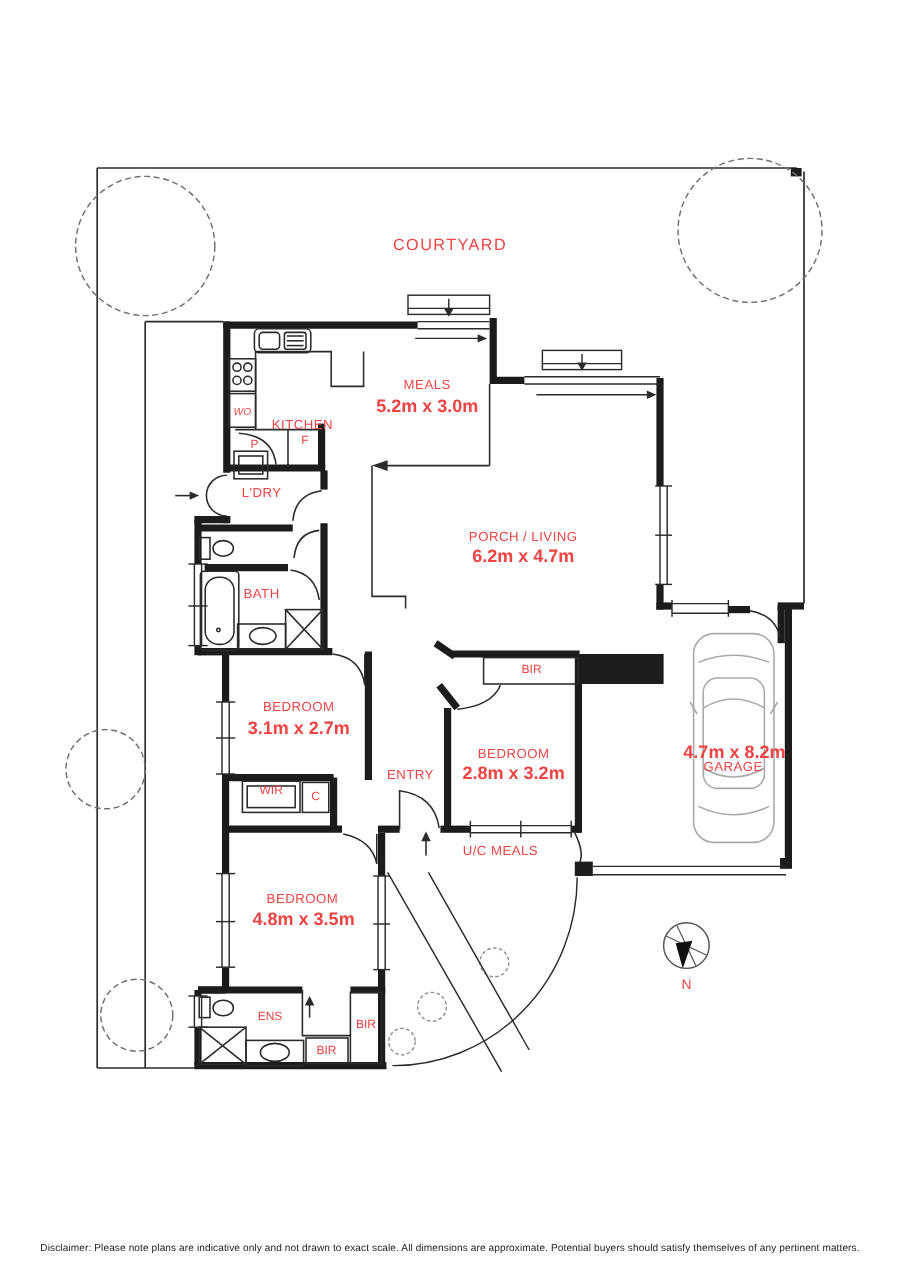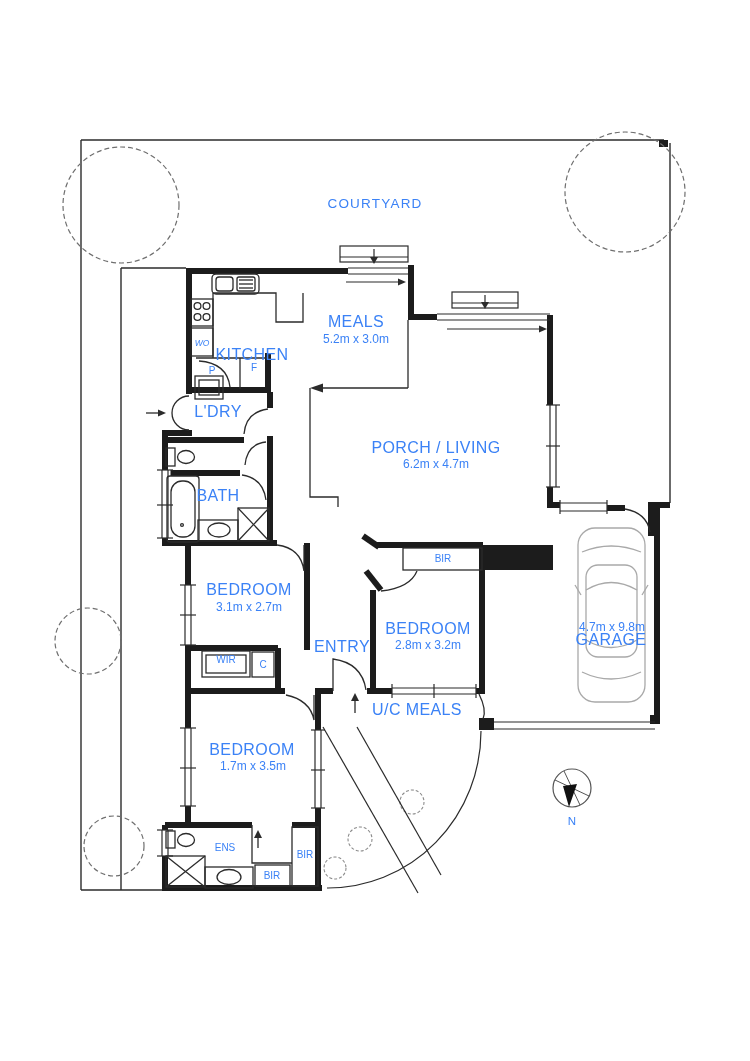"COURTYARD" .lbl { color: #3b82f6 -> #ef4444 }
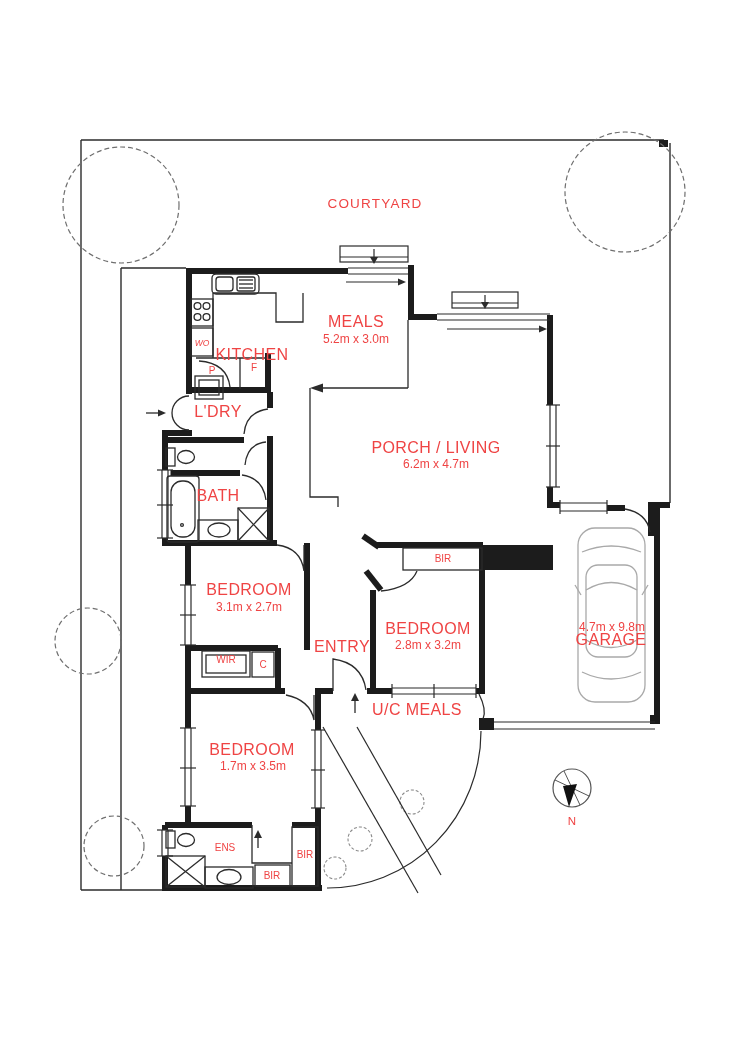"MEALS" .room { font-size: 16px -> 11px }
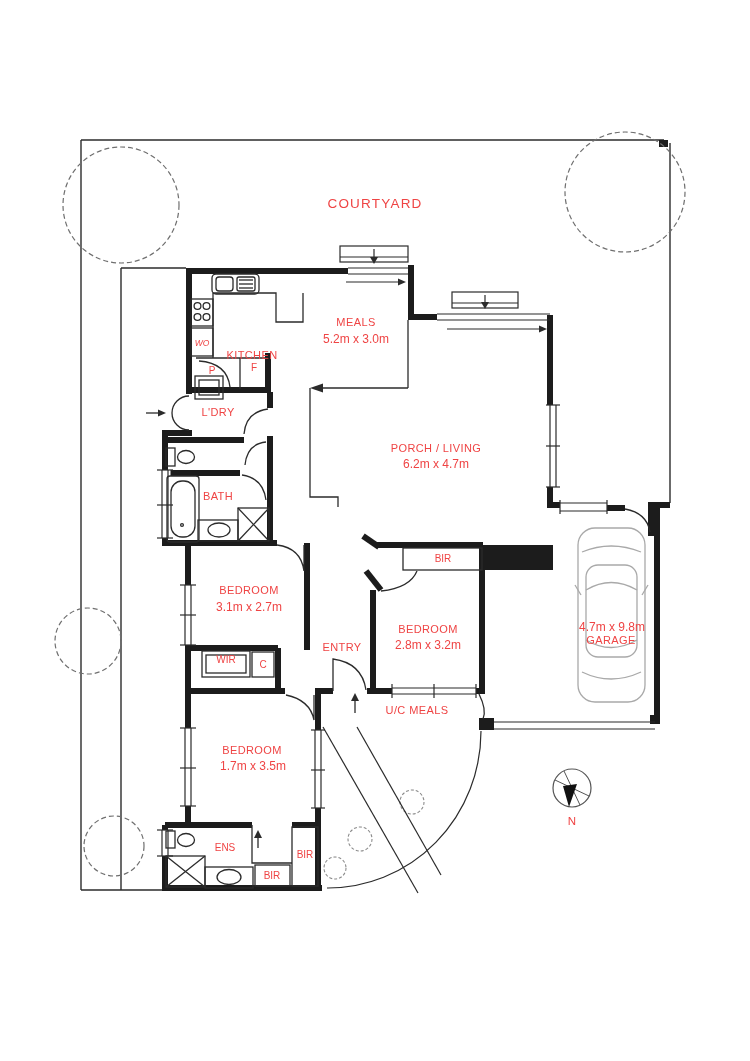"5.2m x 3.0m" .dims { font-size: 12px -> 15px; font-weight: none -> bold }
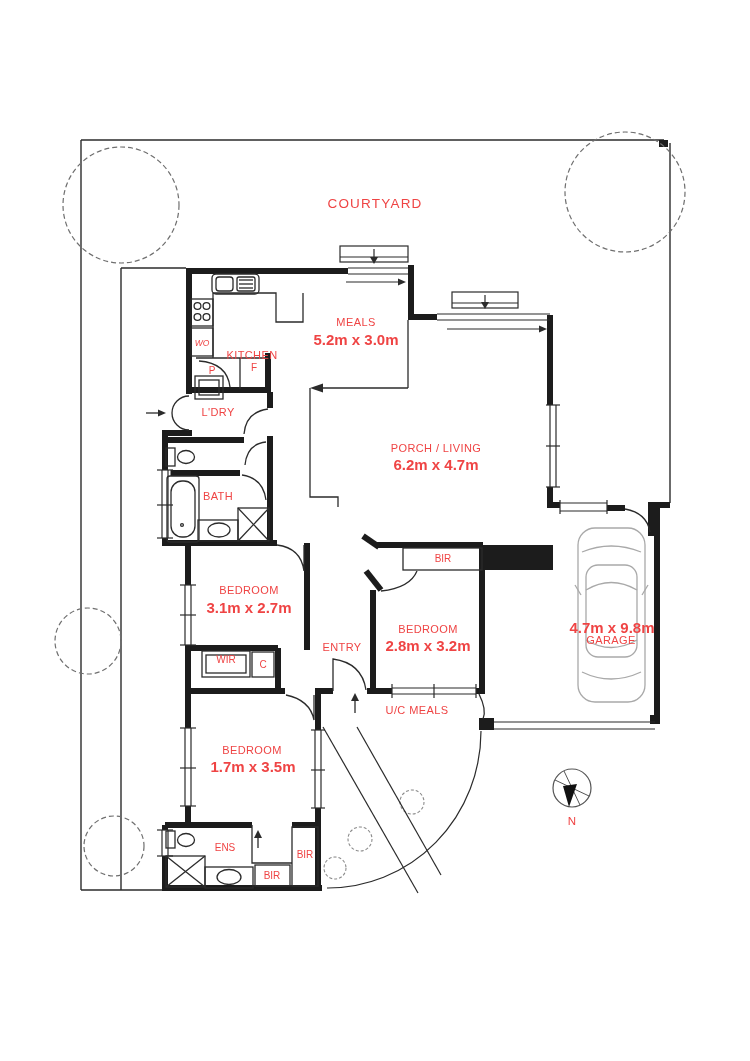"4.7m x 9.8m" div.lbl { text: 9.8m -> 8.2m }
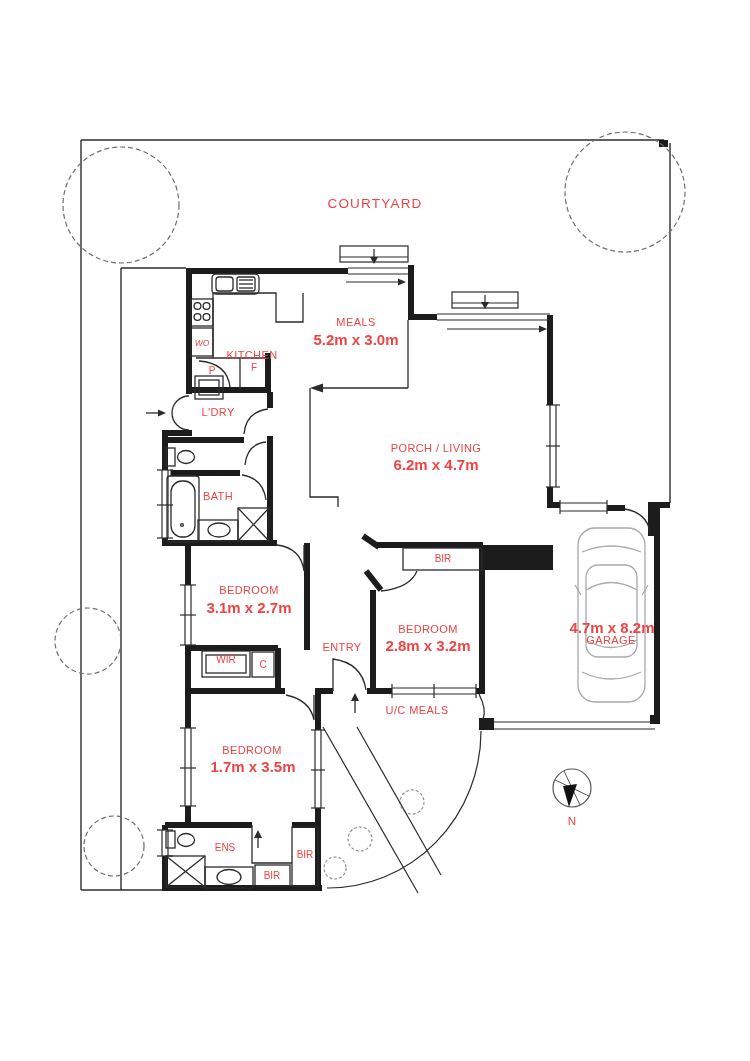"1.7m x 3.5m" div.lbl { text: 1.7m -> 4.8m }
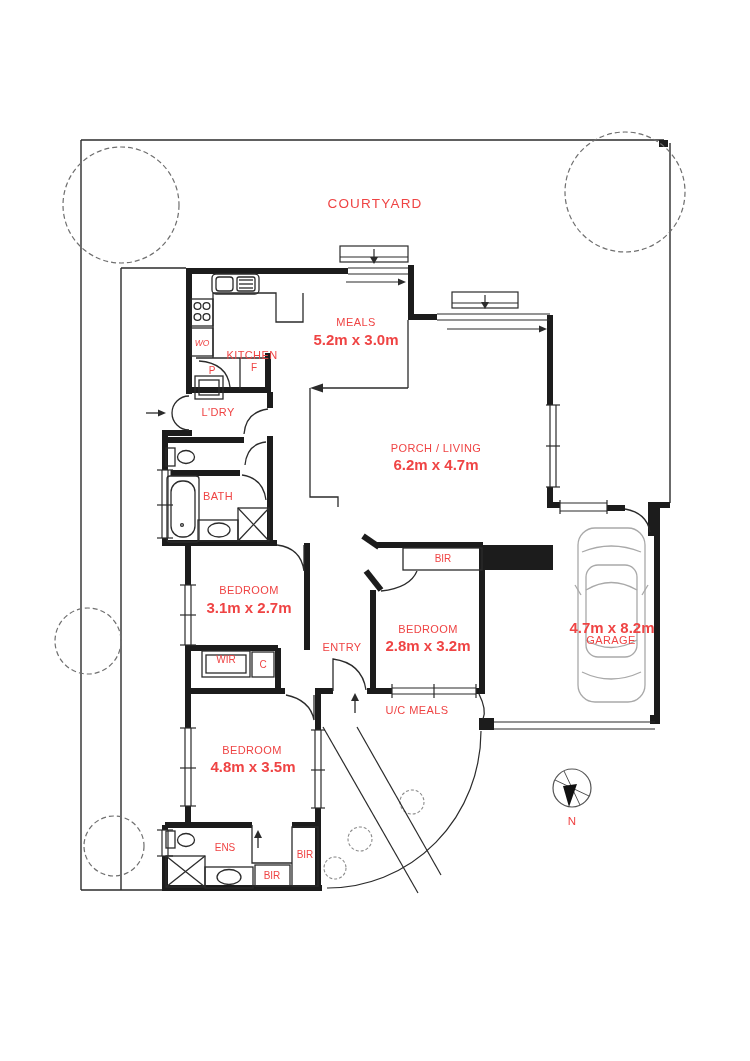"Disclaimer: Please note plans are" div.lbl { html: none -> <div>Disclaimer: Please note plans are indicative only and not drawn to exact scale. All dimensions are approximate. Potential buyers should satisfy themselves of any pertinent matters.</div> }
